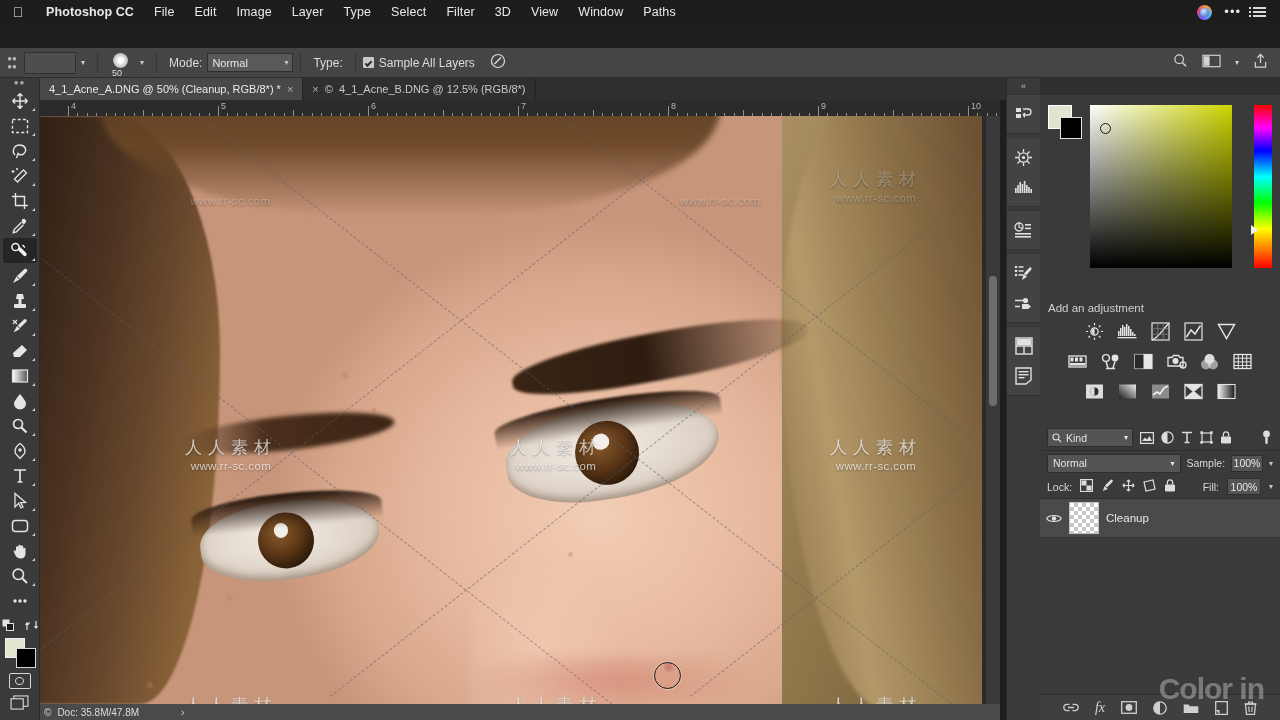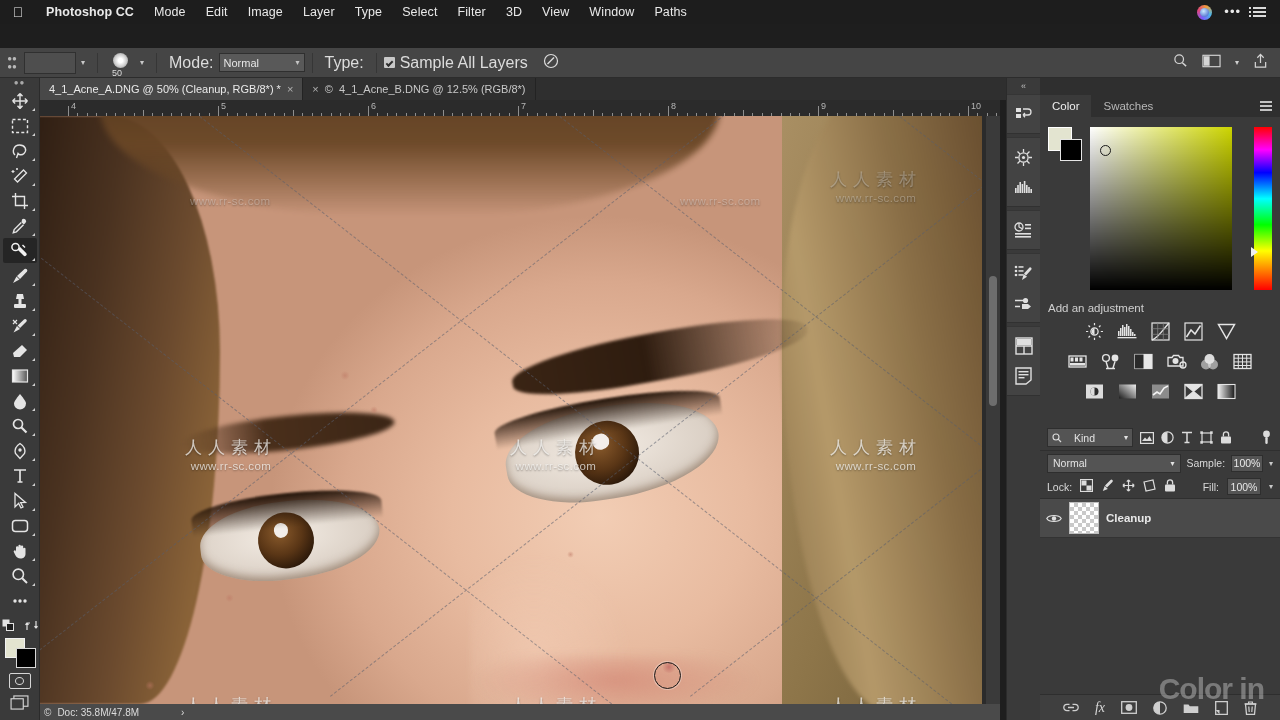"Mode" div.mi { text: Mode -> File }
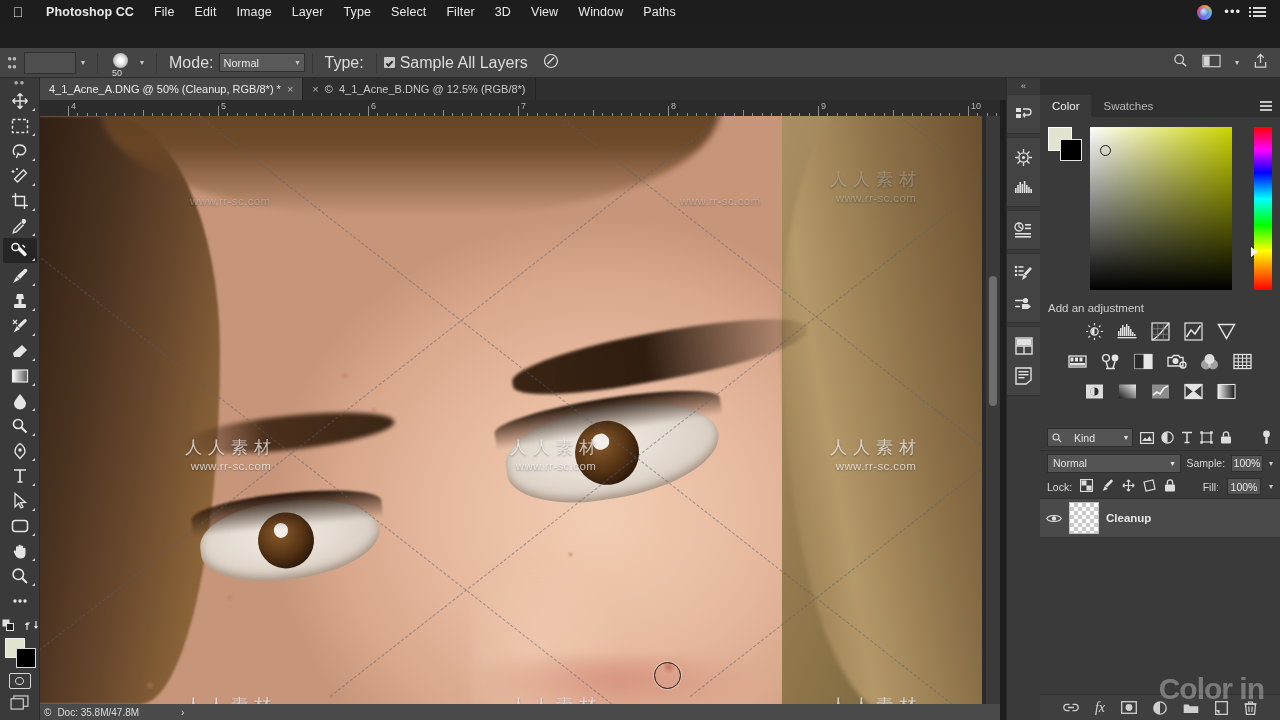"Mode:" .olabel { font-size: 16px -> 12px }
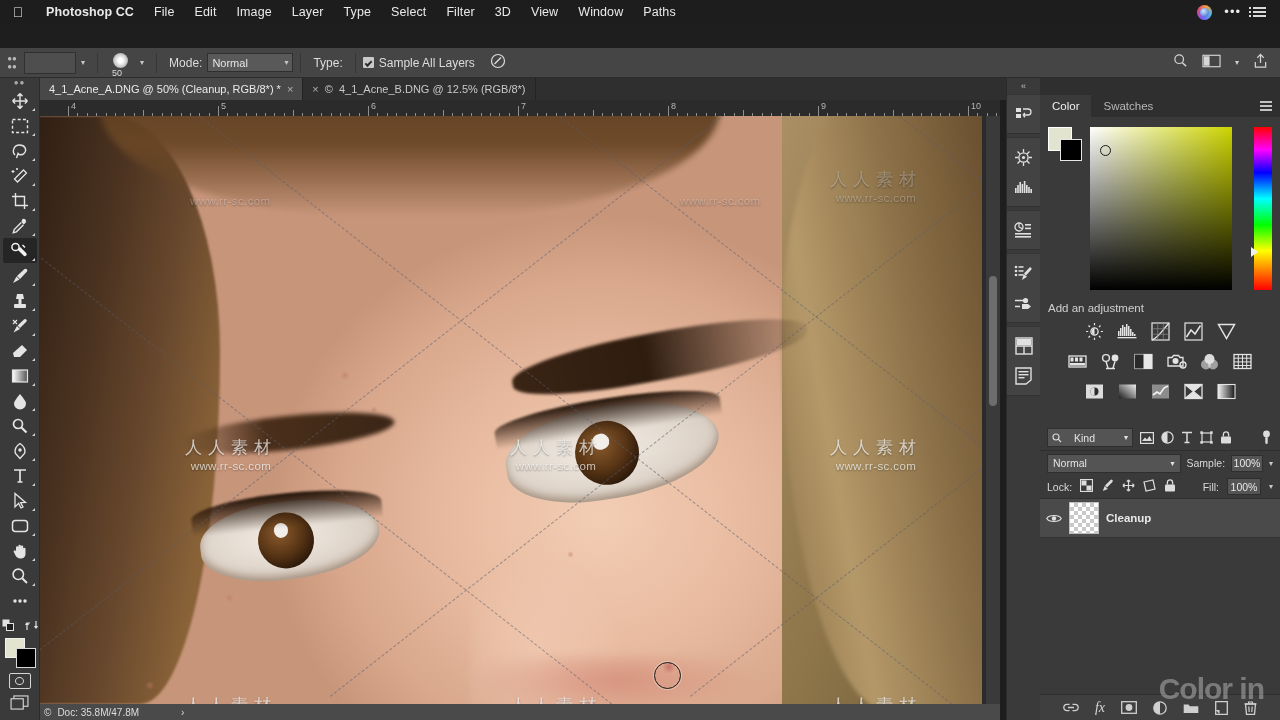"Color" div.ptabs { html: <div> <div>Color</div> <div>Swatches</div> <div> <span> <i></i> <i></i> <i></i> </span> </div> </div> -> none }
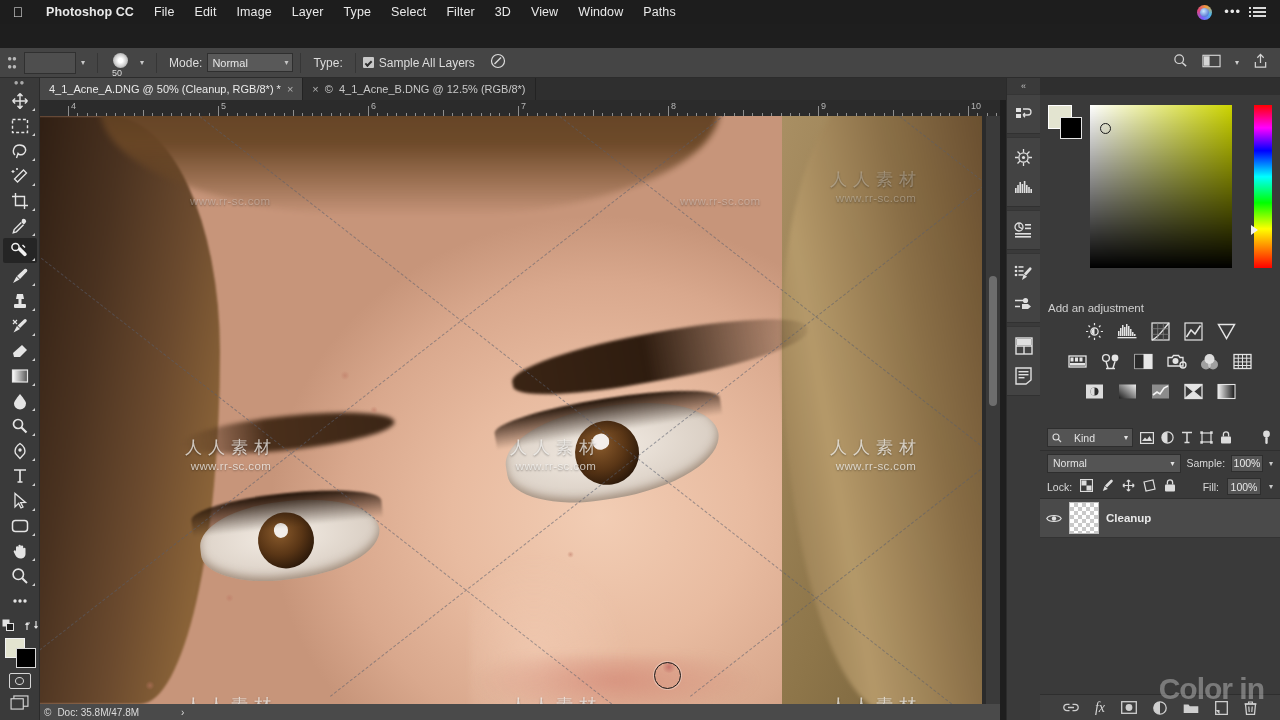"Kind" .kindsel { gap: 12px -> 4px }
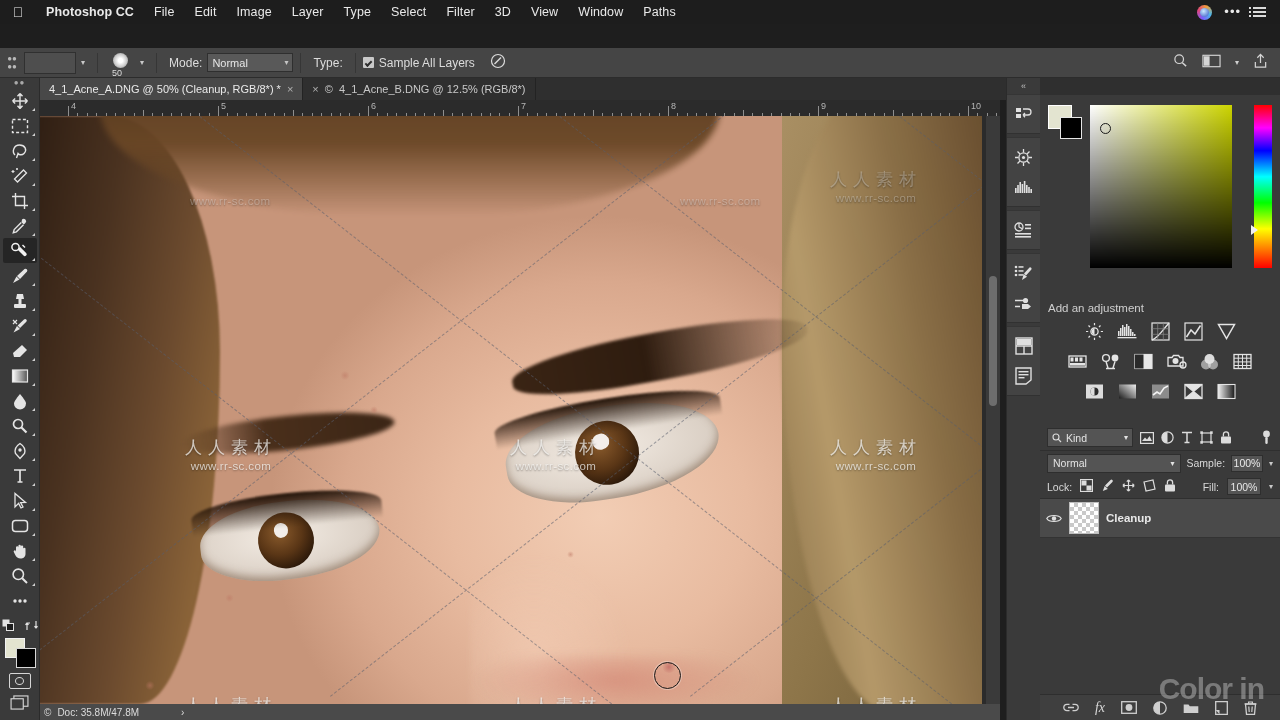"Cleanup" .layer { font-weight: bold -> none }
